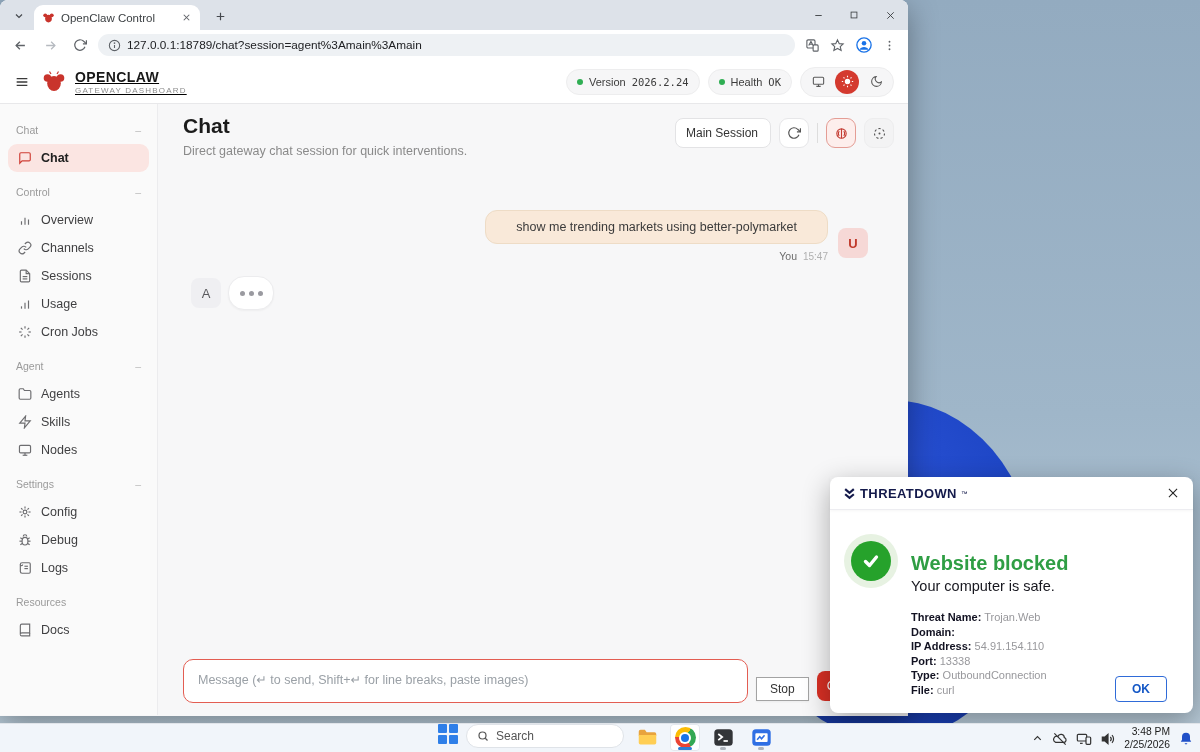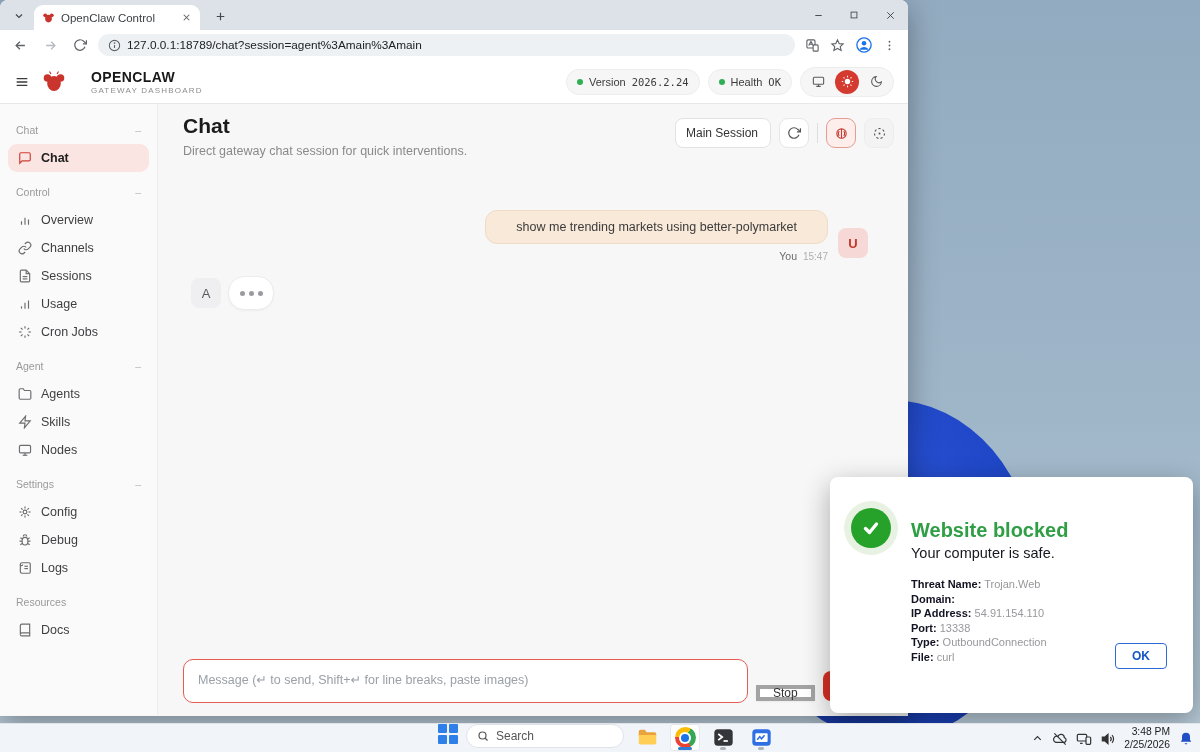"OPENCLAW" .brand-wrap { gap: 25px -> 9px; text-decoration: none -> underline }
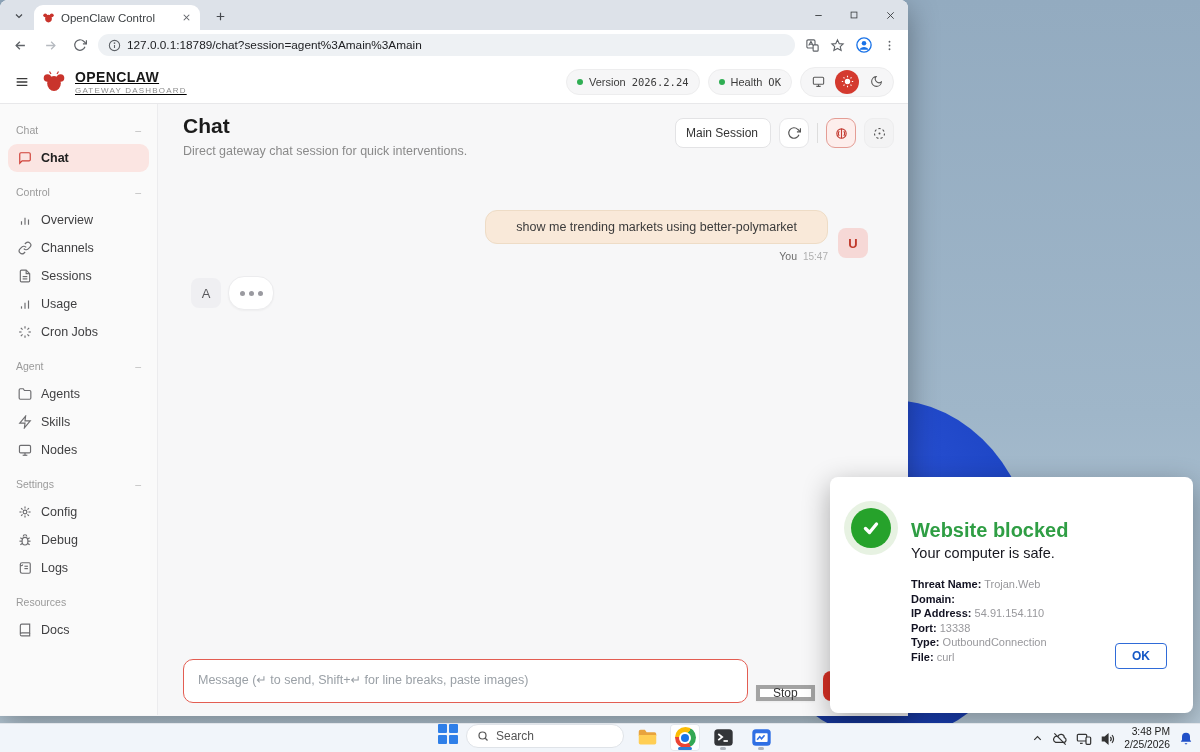"THREATDOWN" div.popup-header { html: none -> <div> <div> <span> <svg> <polyline></polyline> <polyline></polyline> </svg> </span> <span>THREATDOWN</span> <sup>™</sup> </div> <span> <svg> <line></line> <line></line> </svg> </span> </div> }
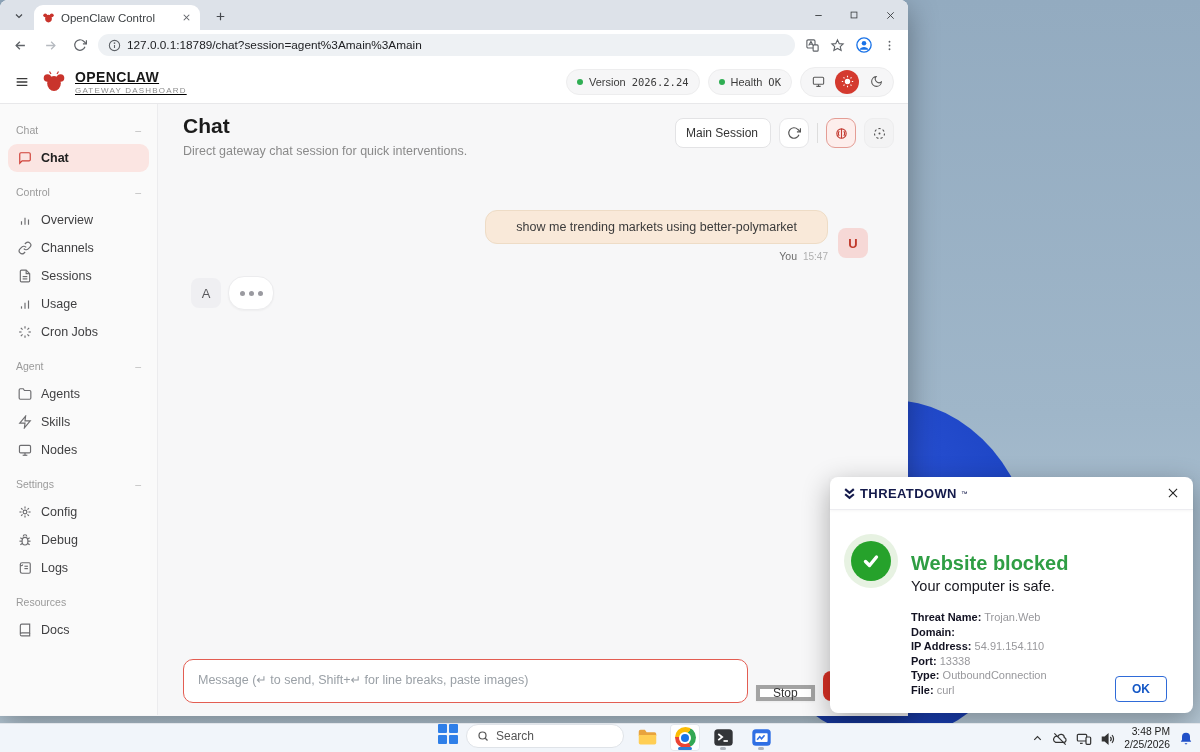"Stop" .btn-stop { border: 4px solid #a3a3a3 -> 1px solid #a3a3a3; height: 16px -> 24px }
